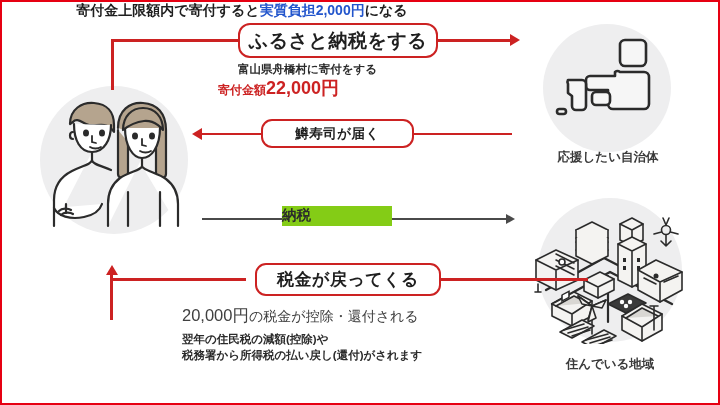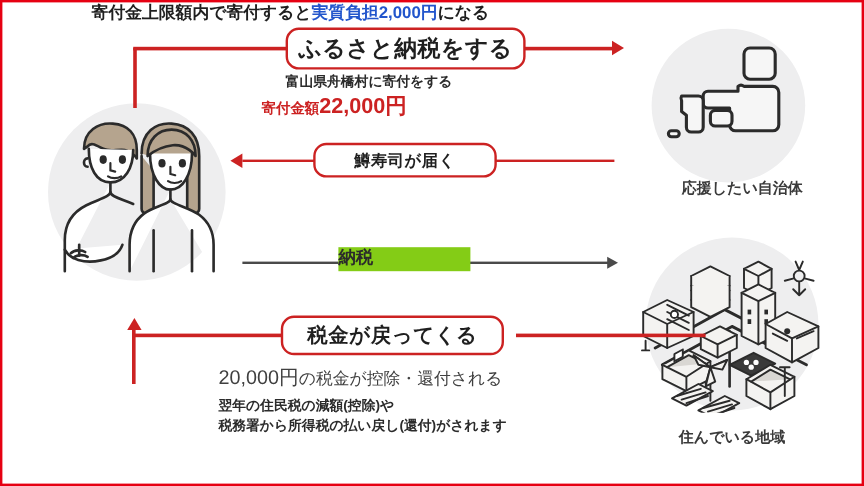"ふるさと納税をする" #pill-donate { border-radius: none -> 12px }
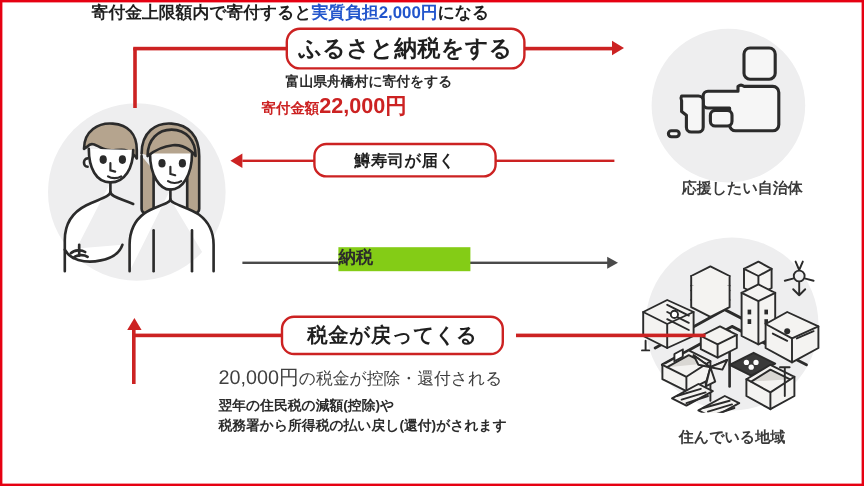"応援したい自治体" #cap-muni { text-align: right -> none }
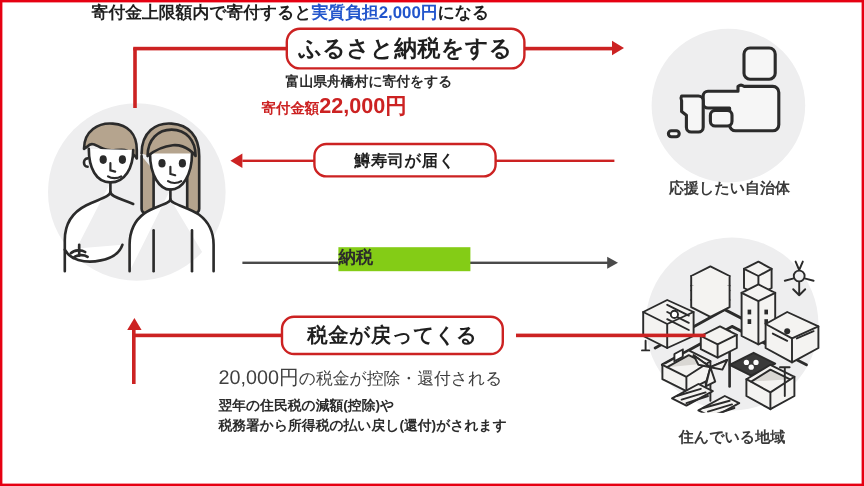"税金が戻ってくる" #pill-refund { left: 232px -> 253px }
